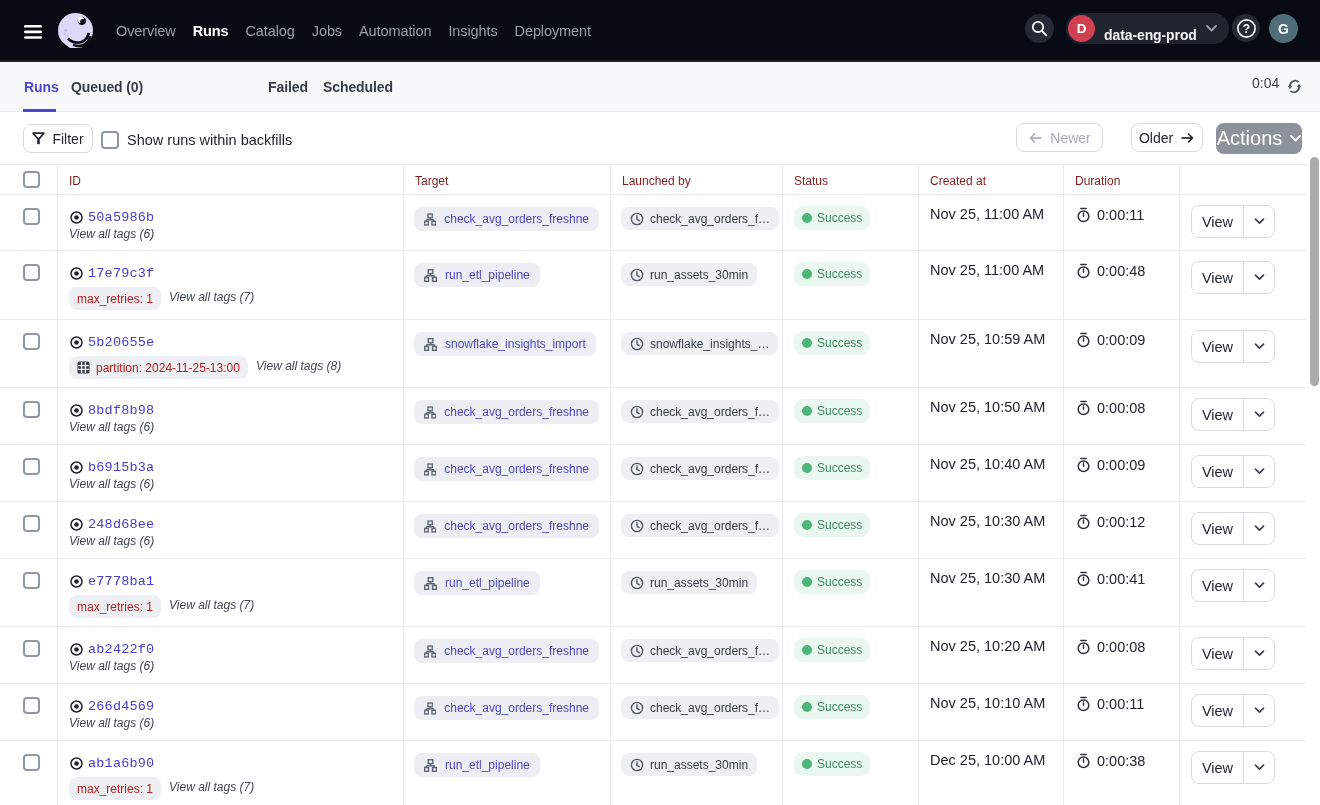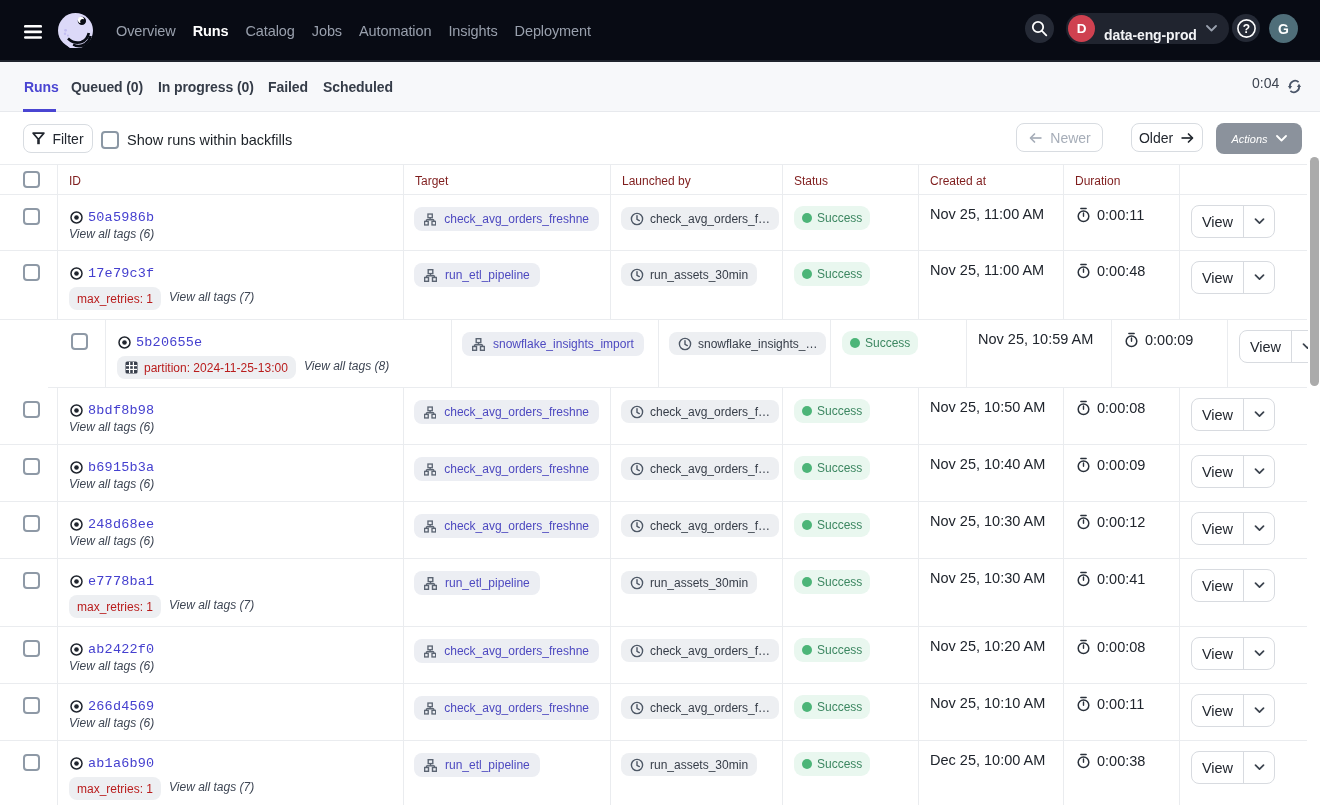"In progress (0)" span.tab { html: <span>In progress (0)</span> -> none }
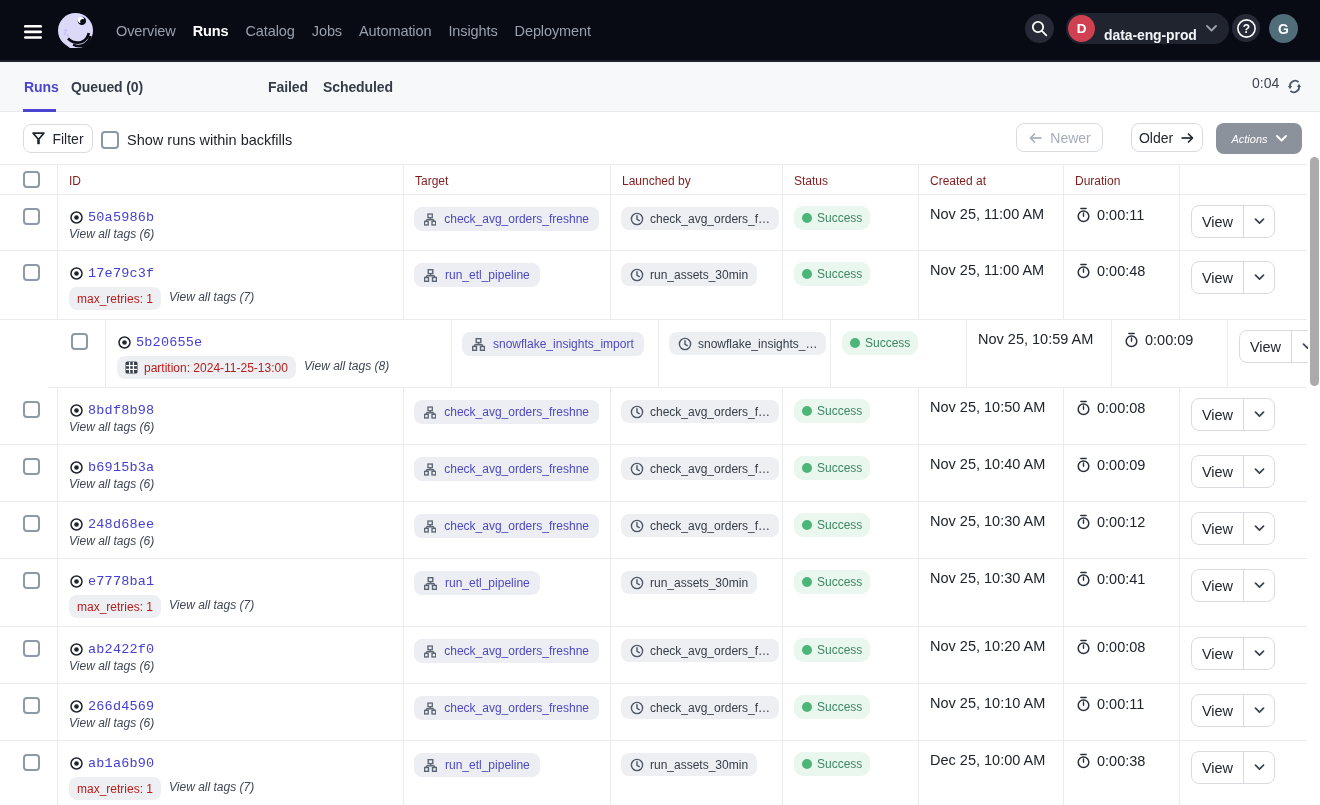"Actions" #actions { font-size: 11px -> 20px; font-style: italic -> none }
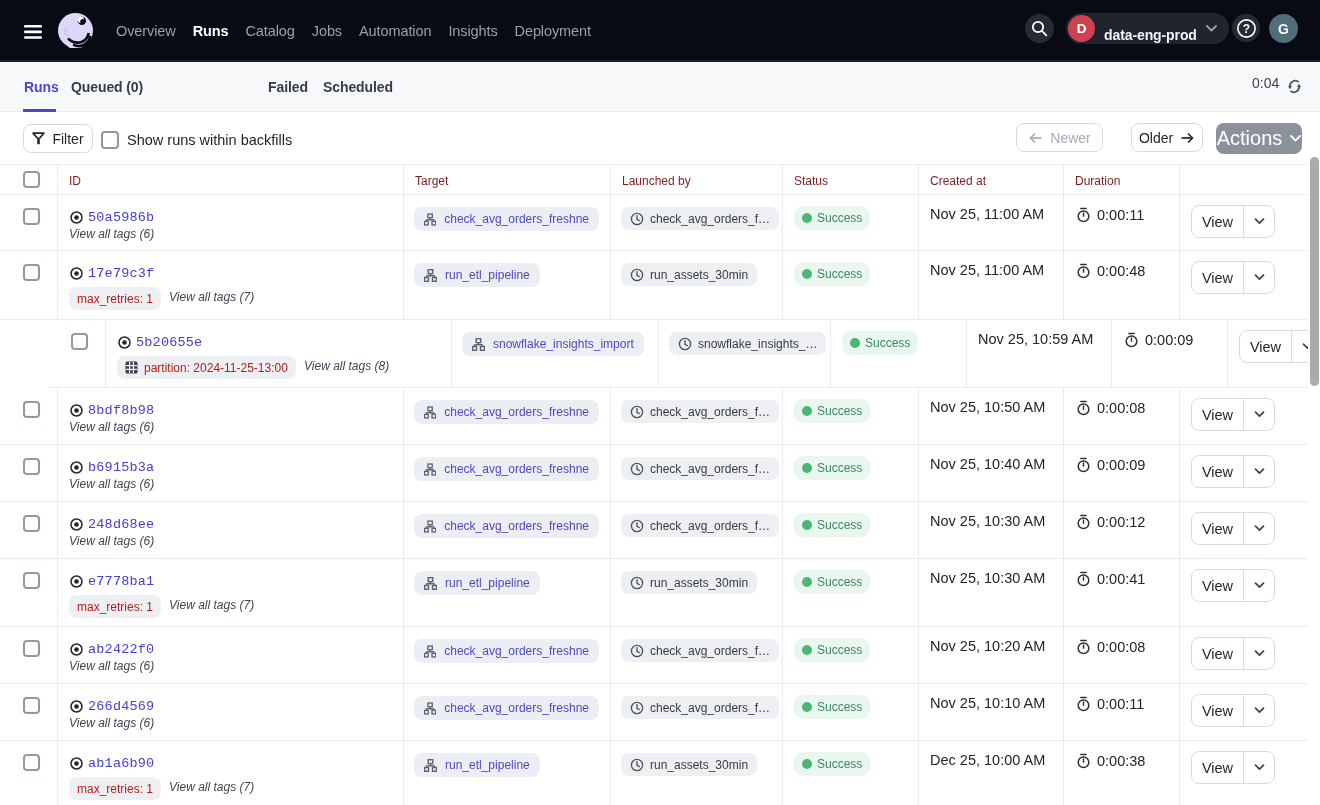"5b20655e" div.row { margin-left: 48px -> none }
